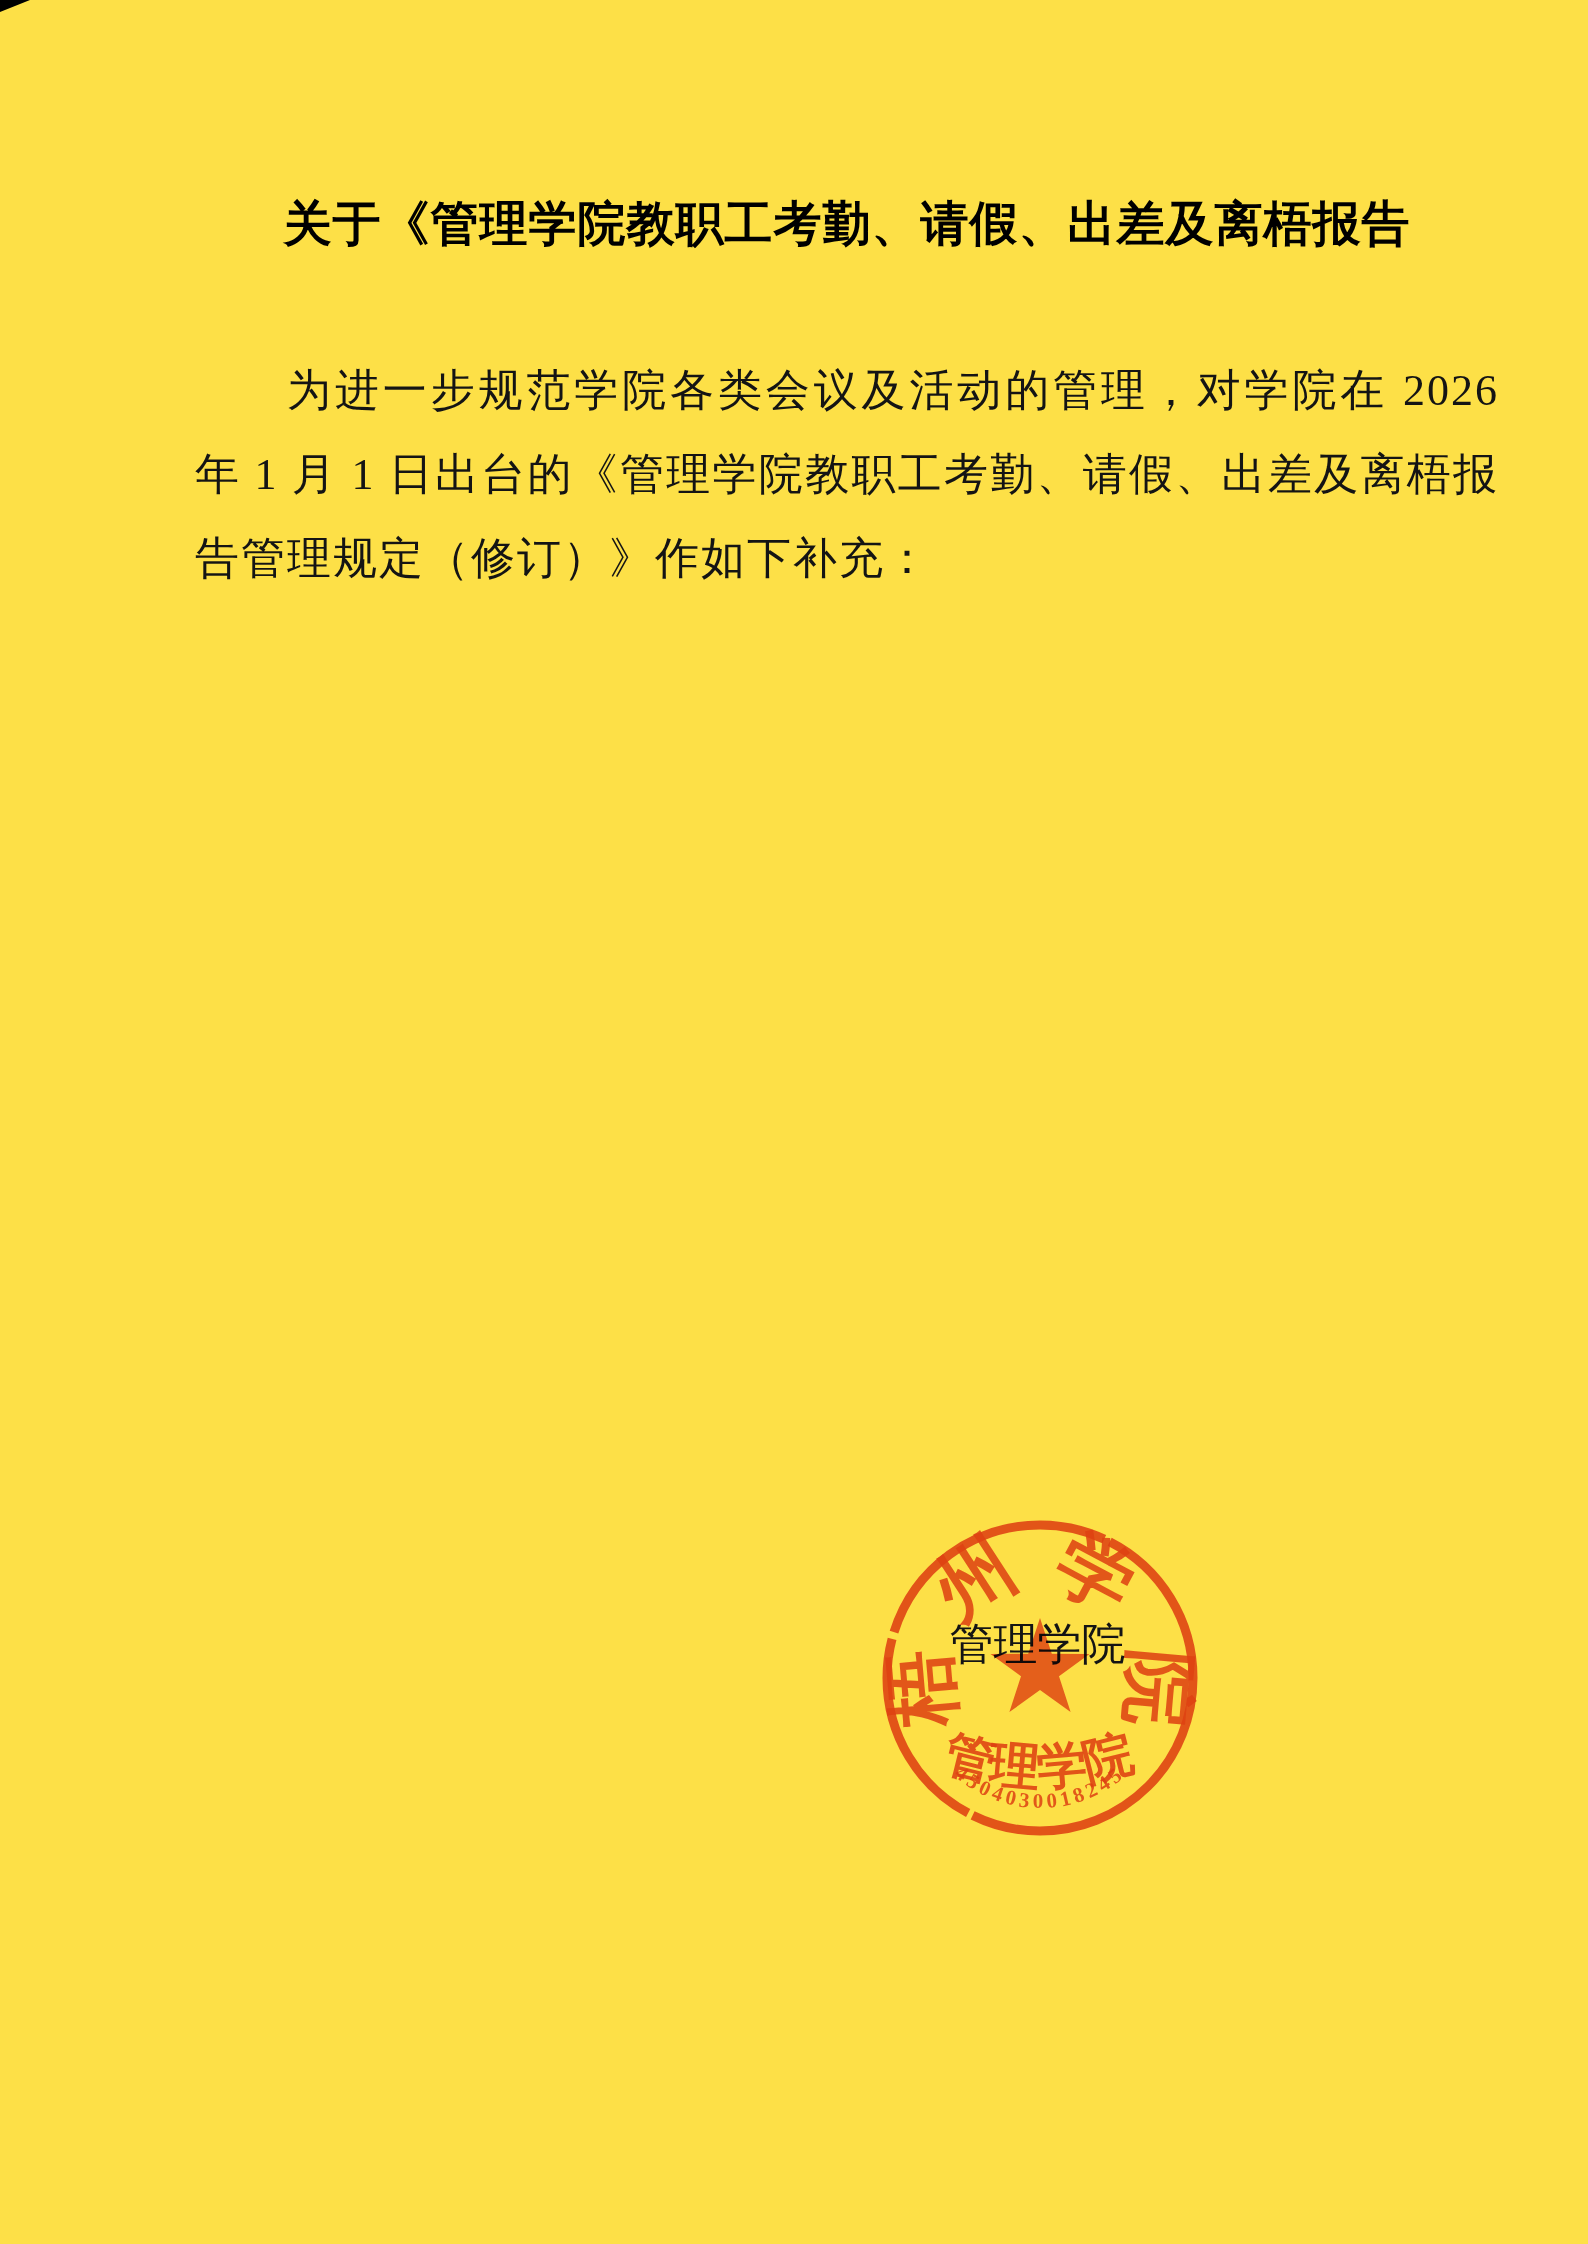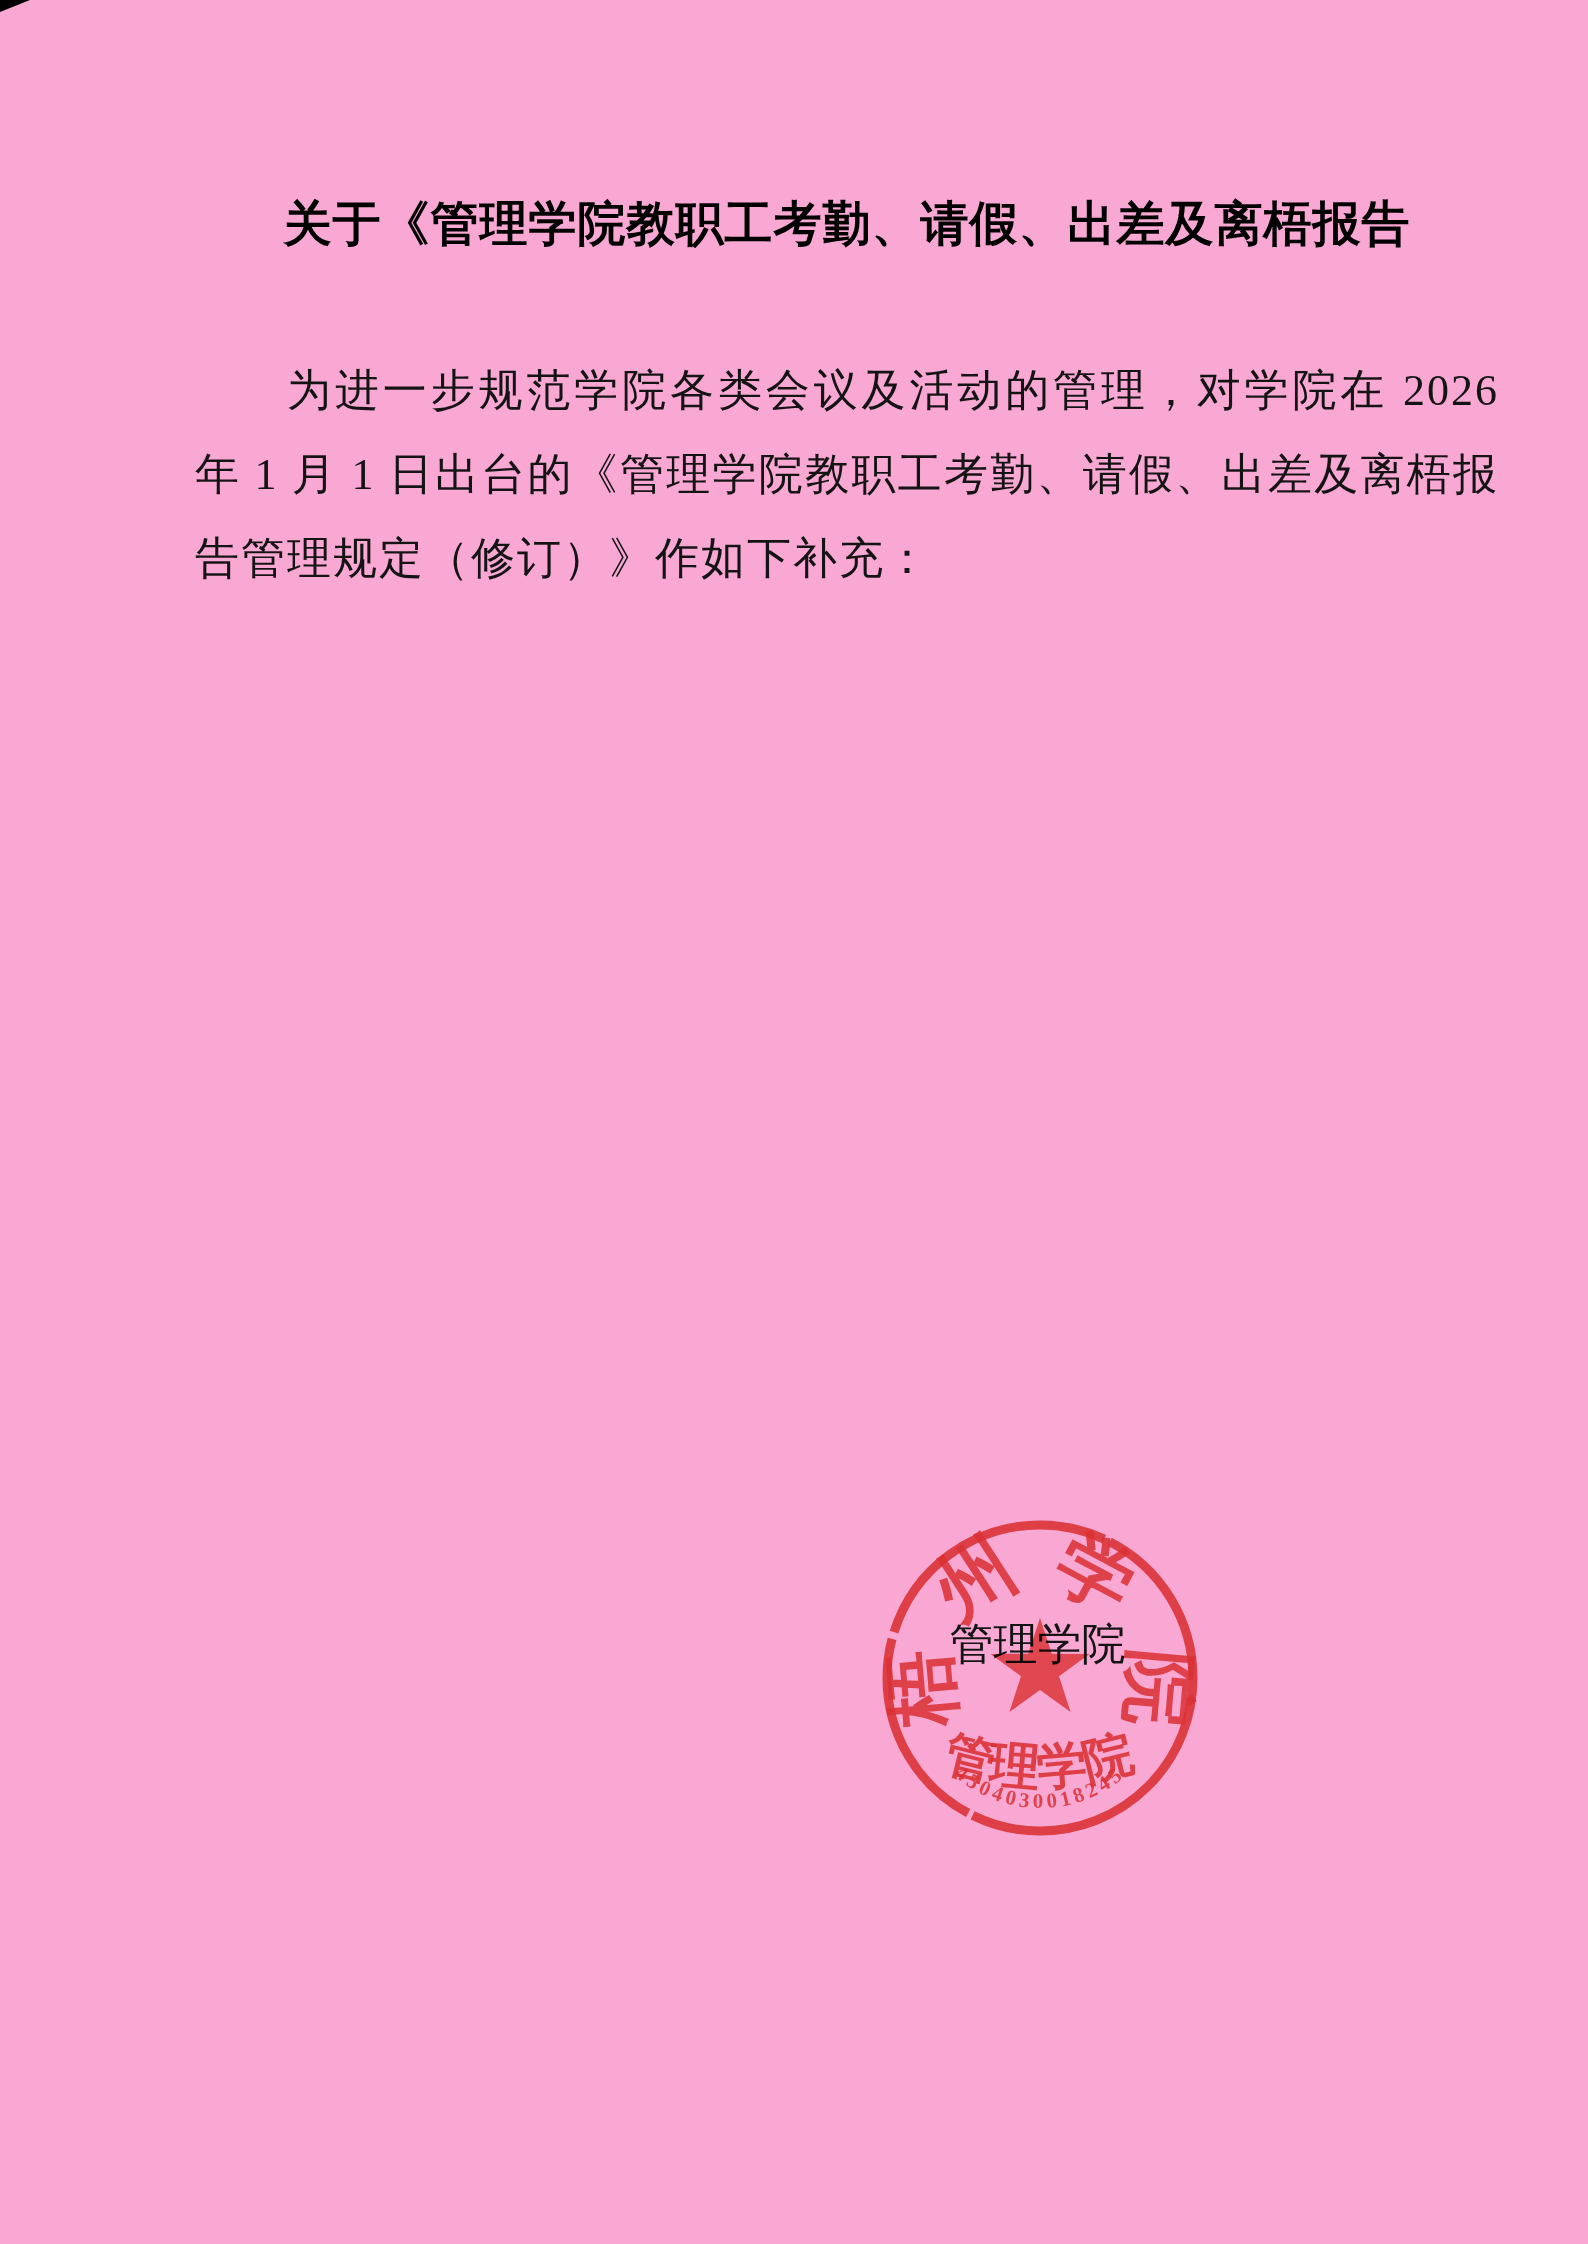"关于《管理学院教职工考勤、请假、出差及离梧报告" .page { background: #f9a8d4 -> #fde047 }
